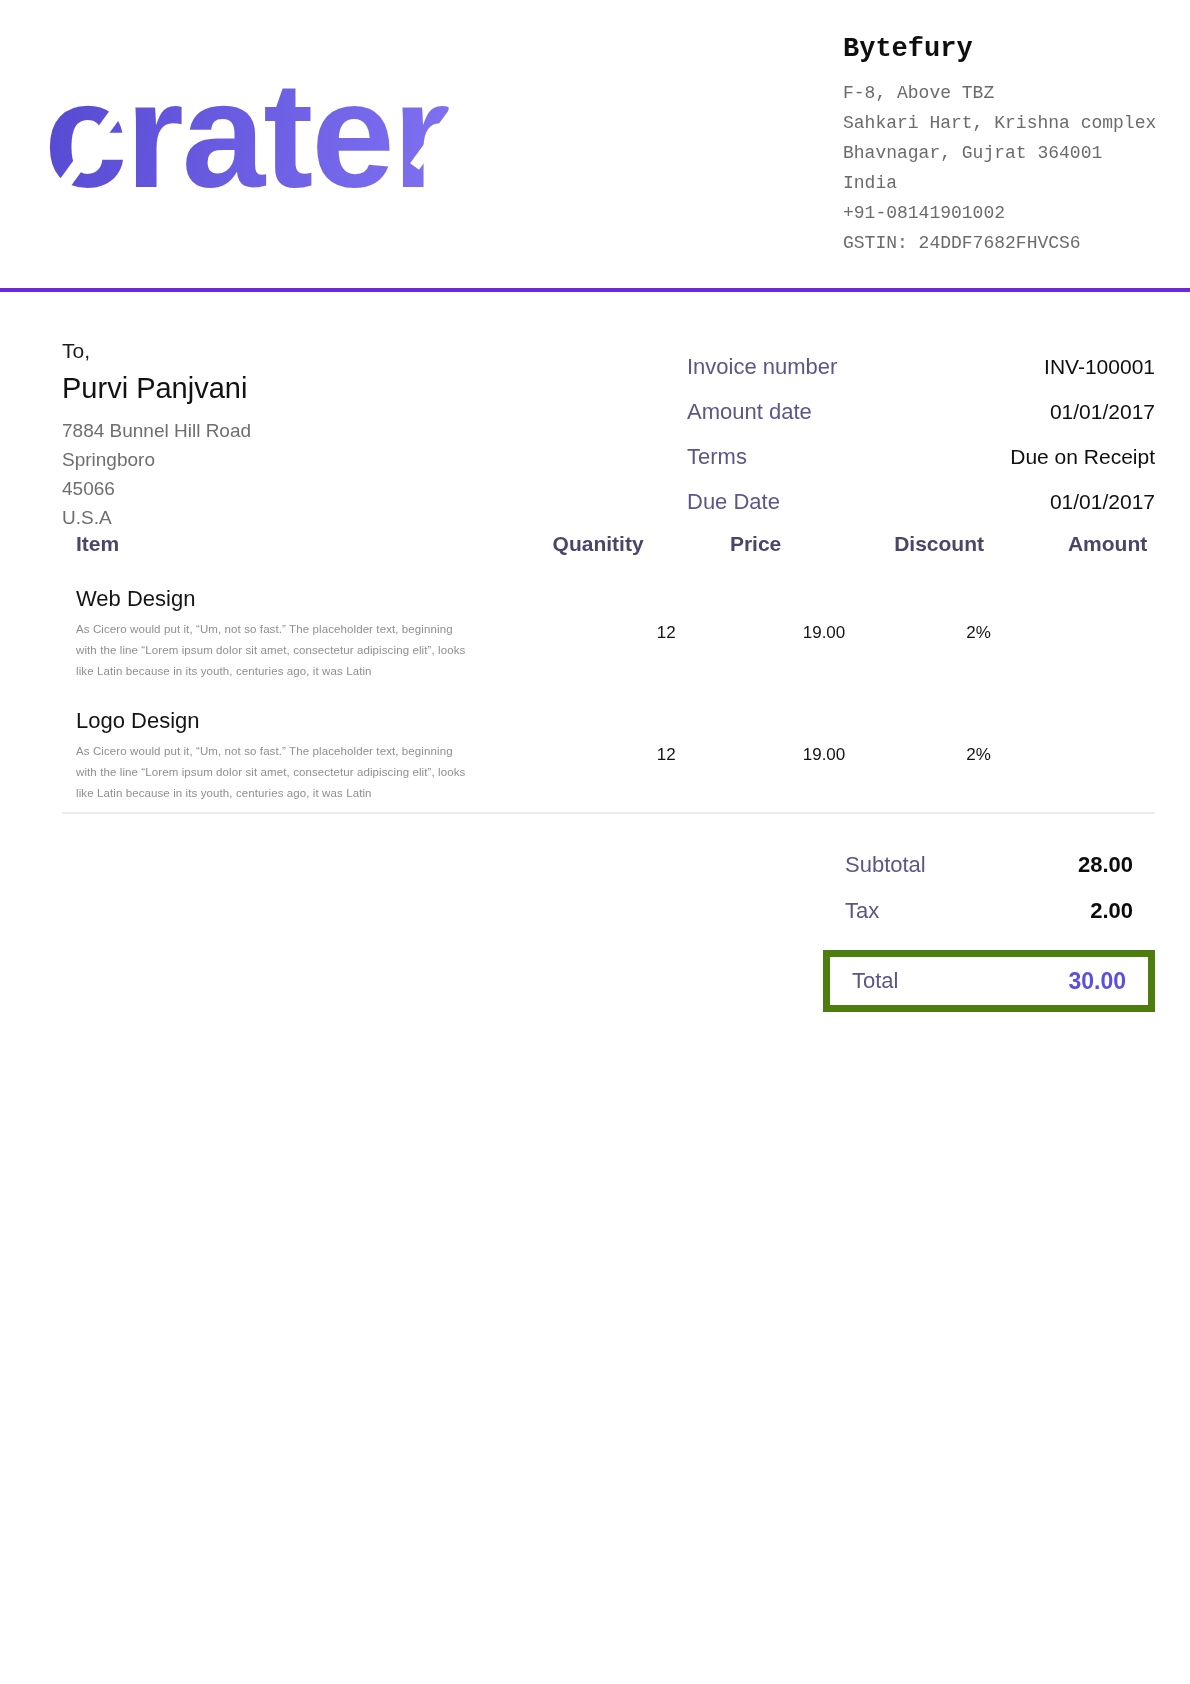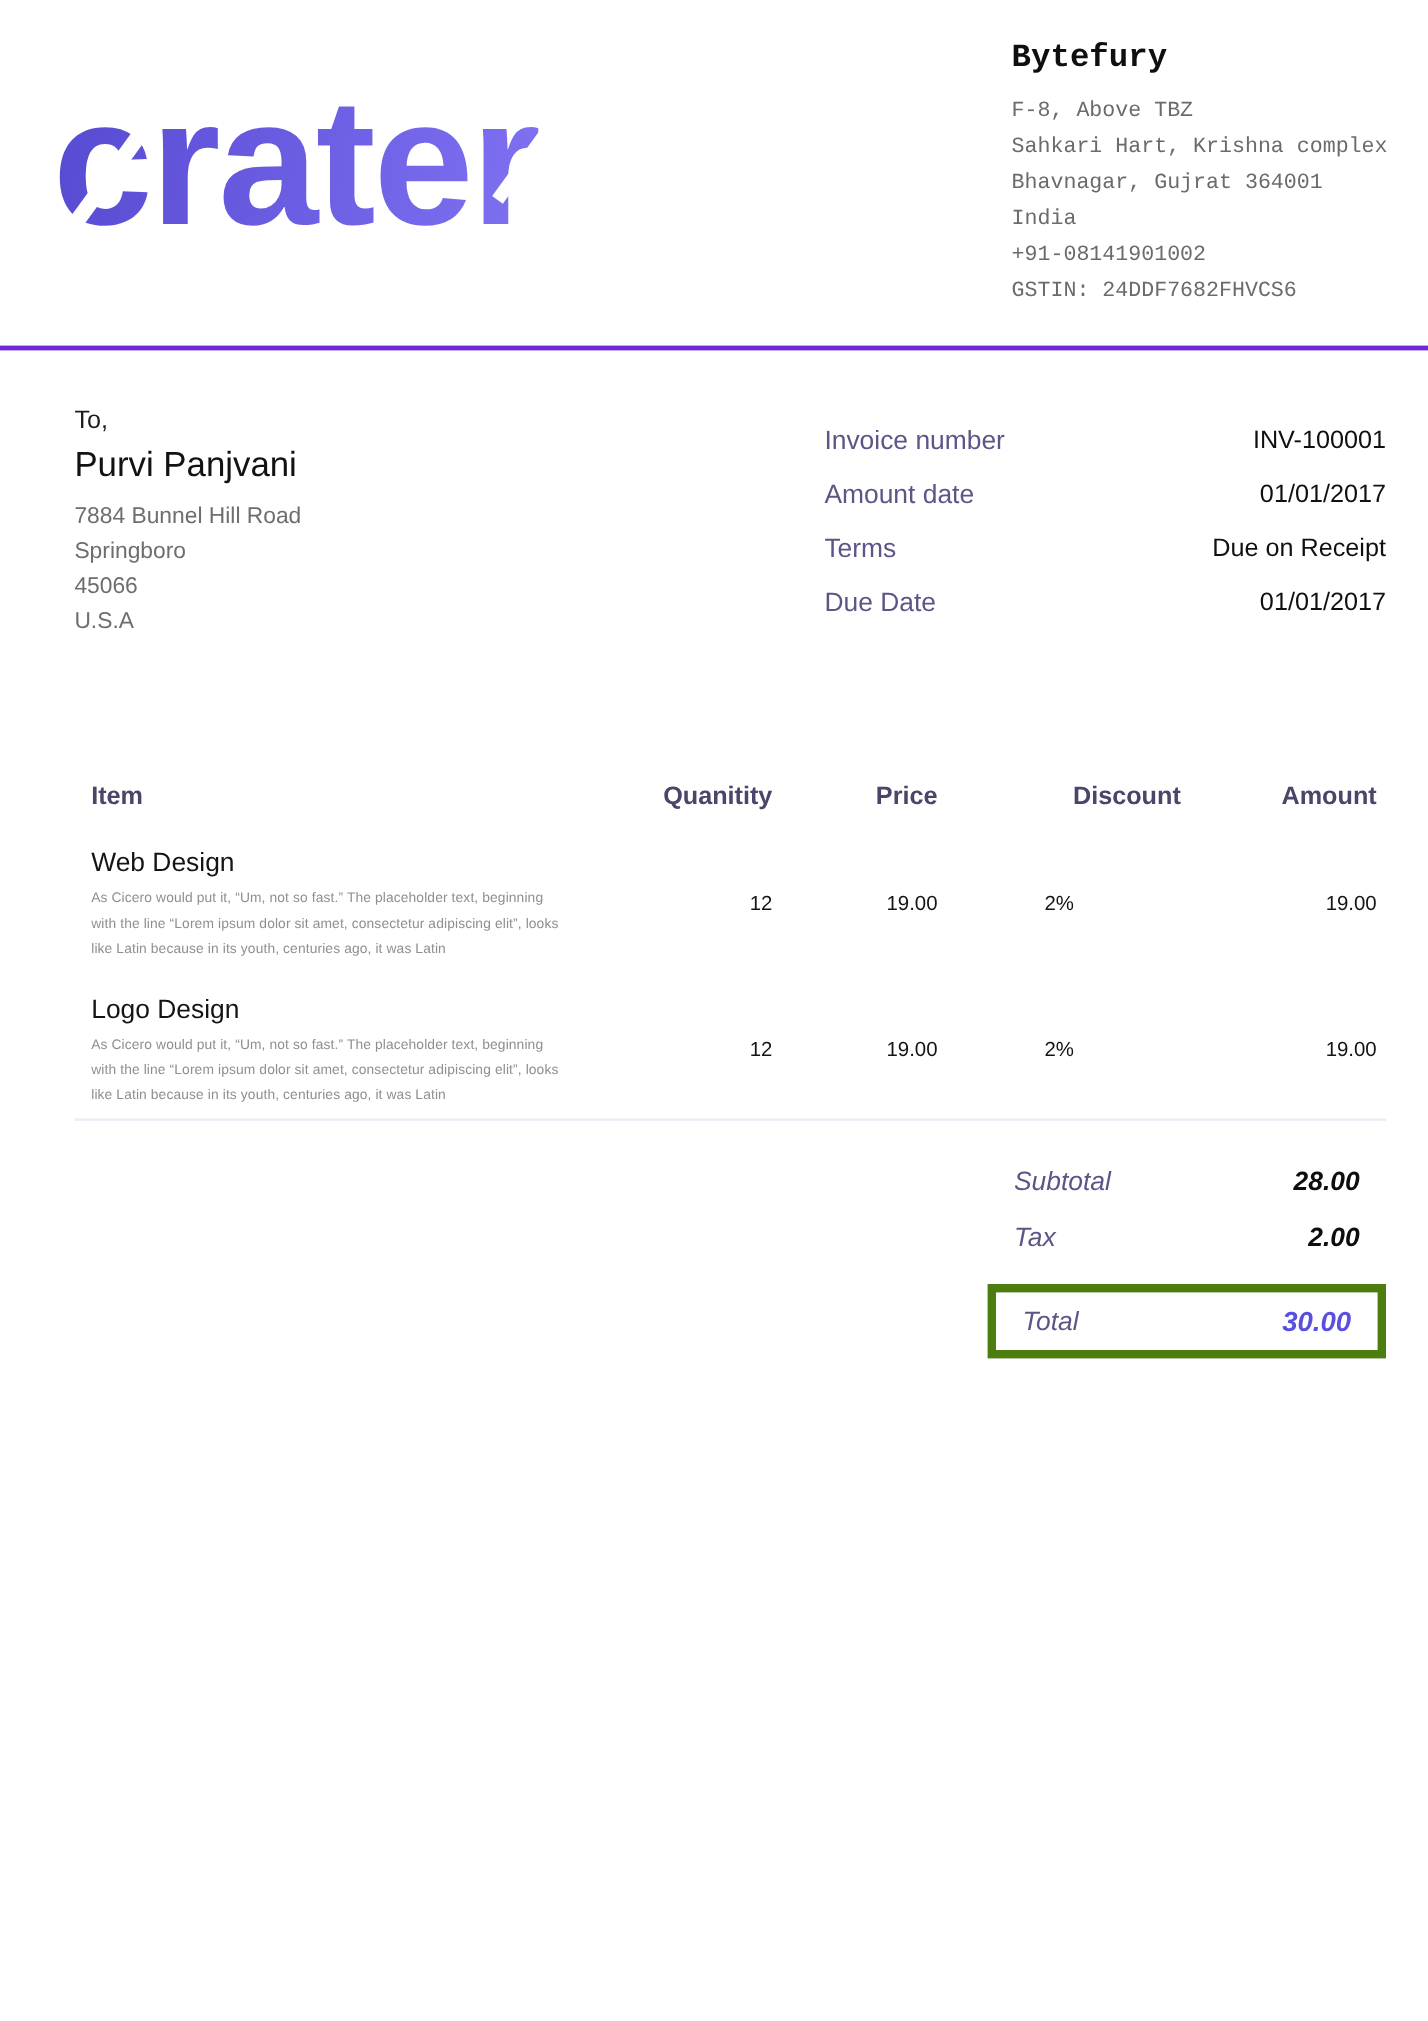"Item" .items { margin-top: 120px -> none }
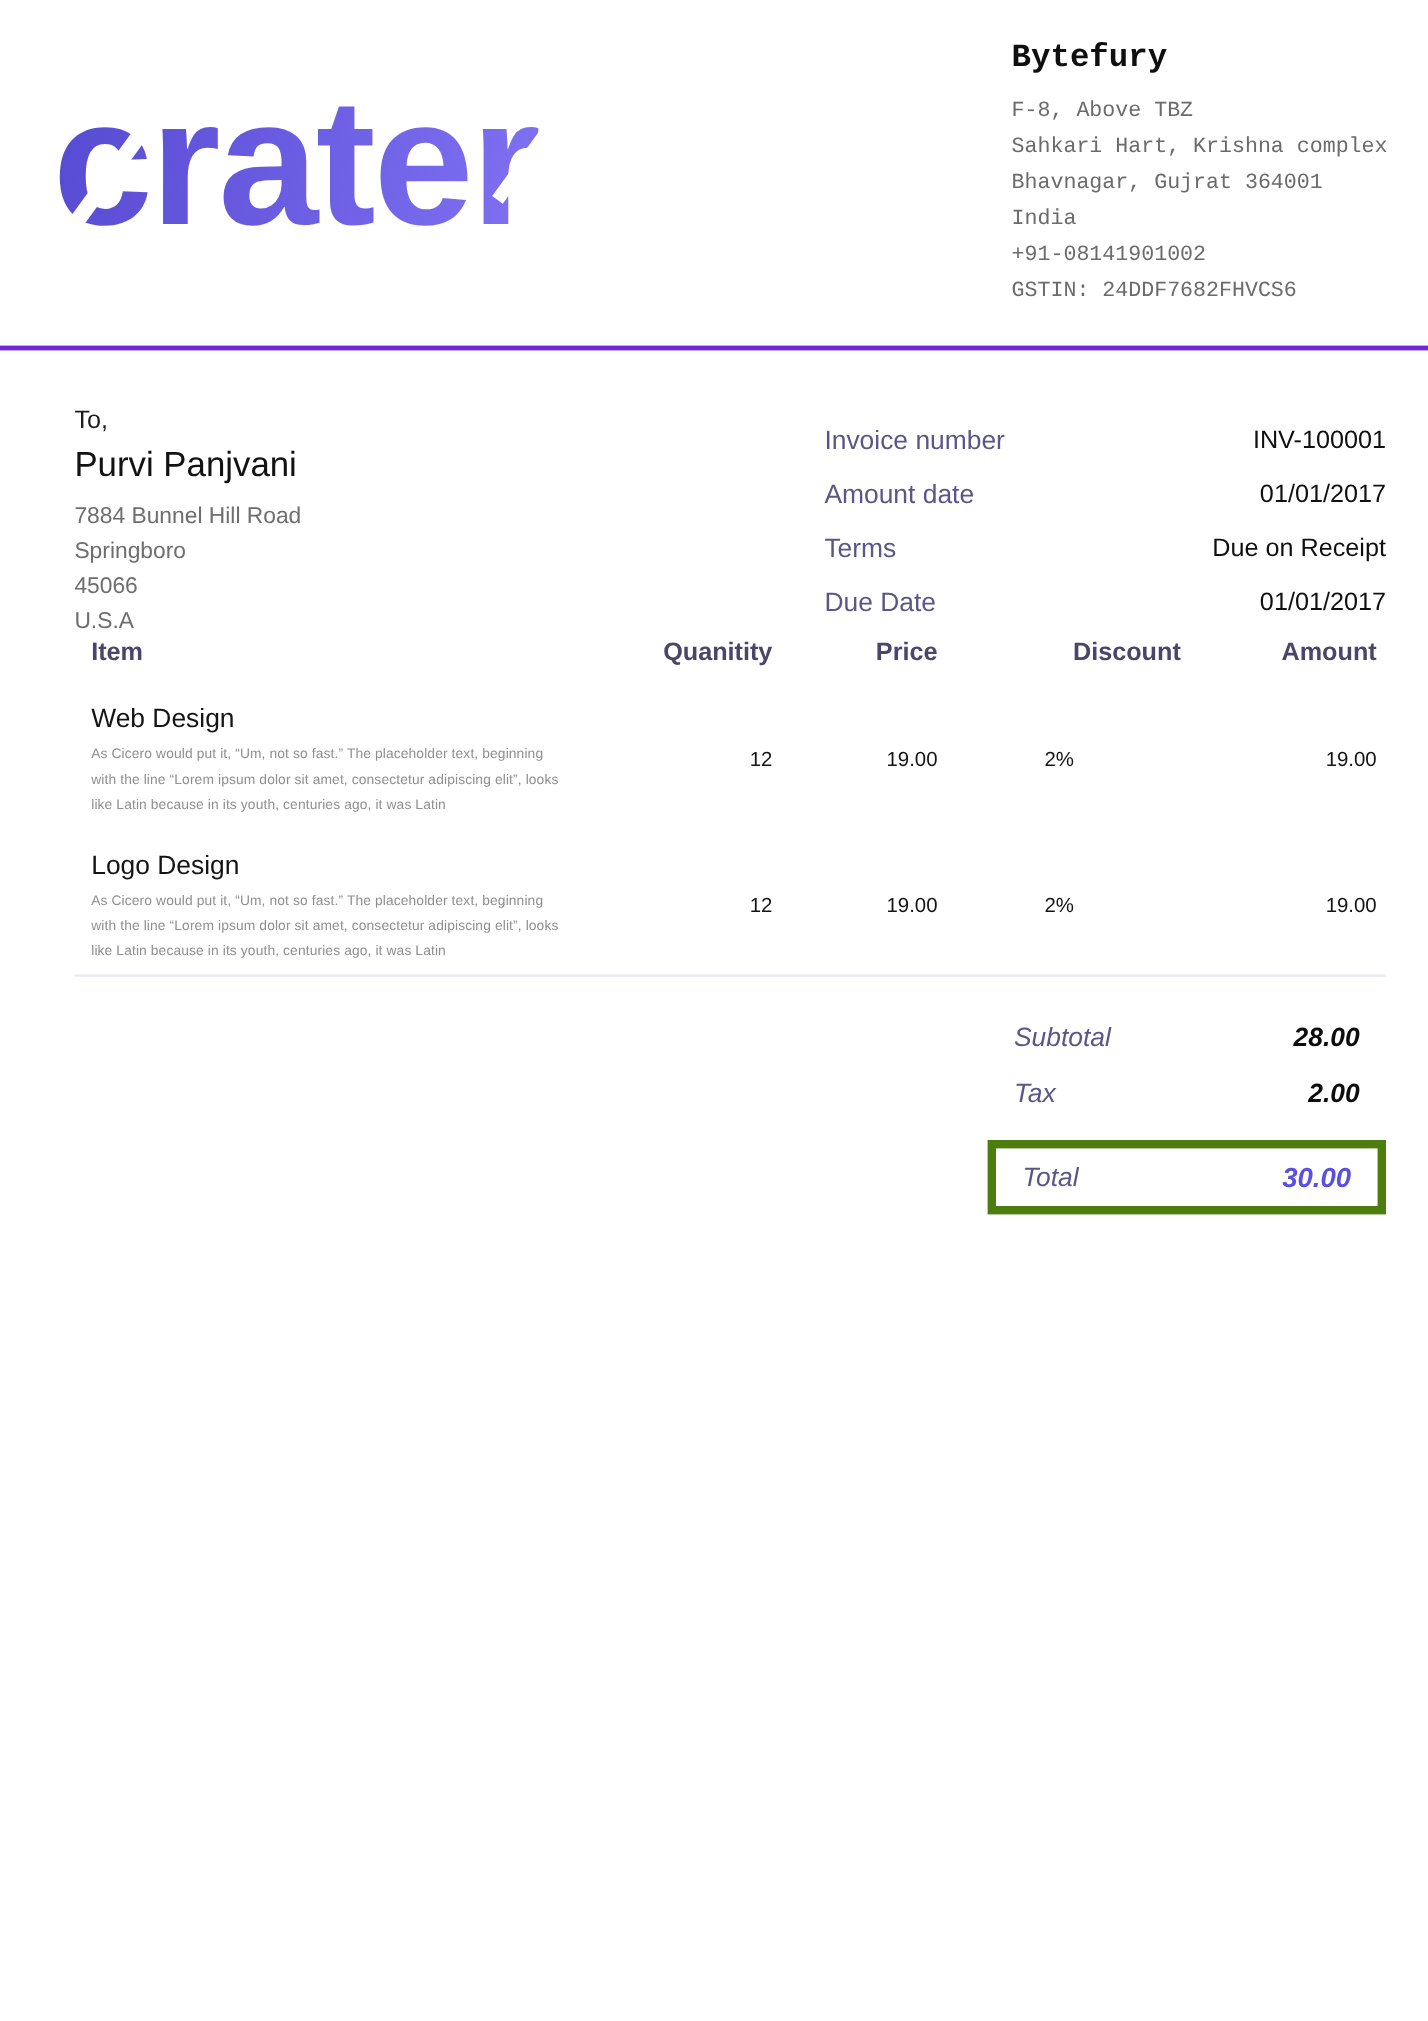"Web Design" .item-row { gap: none -> 32px }
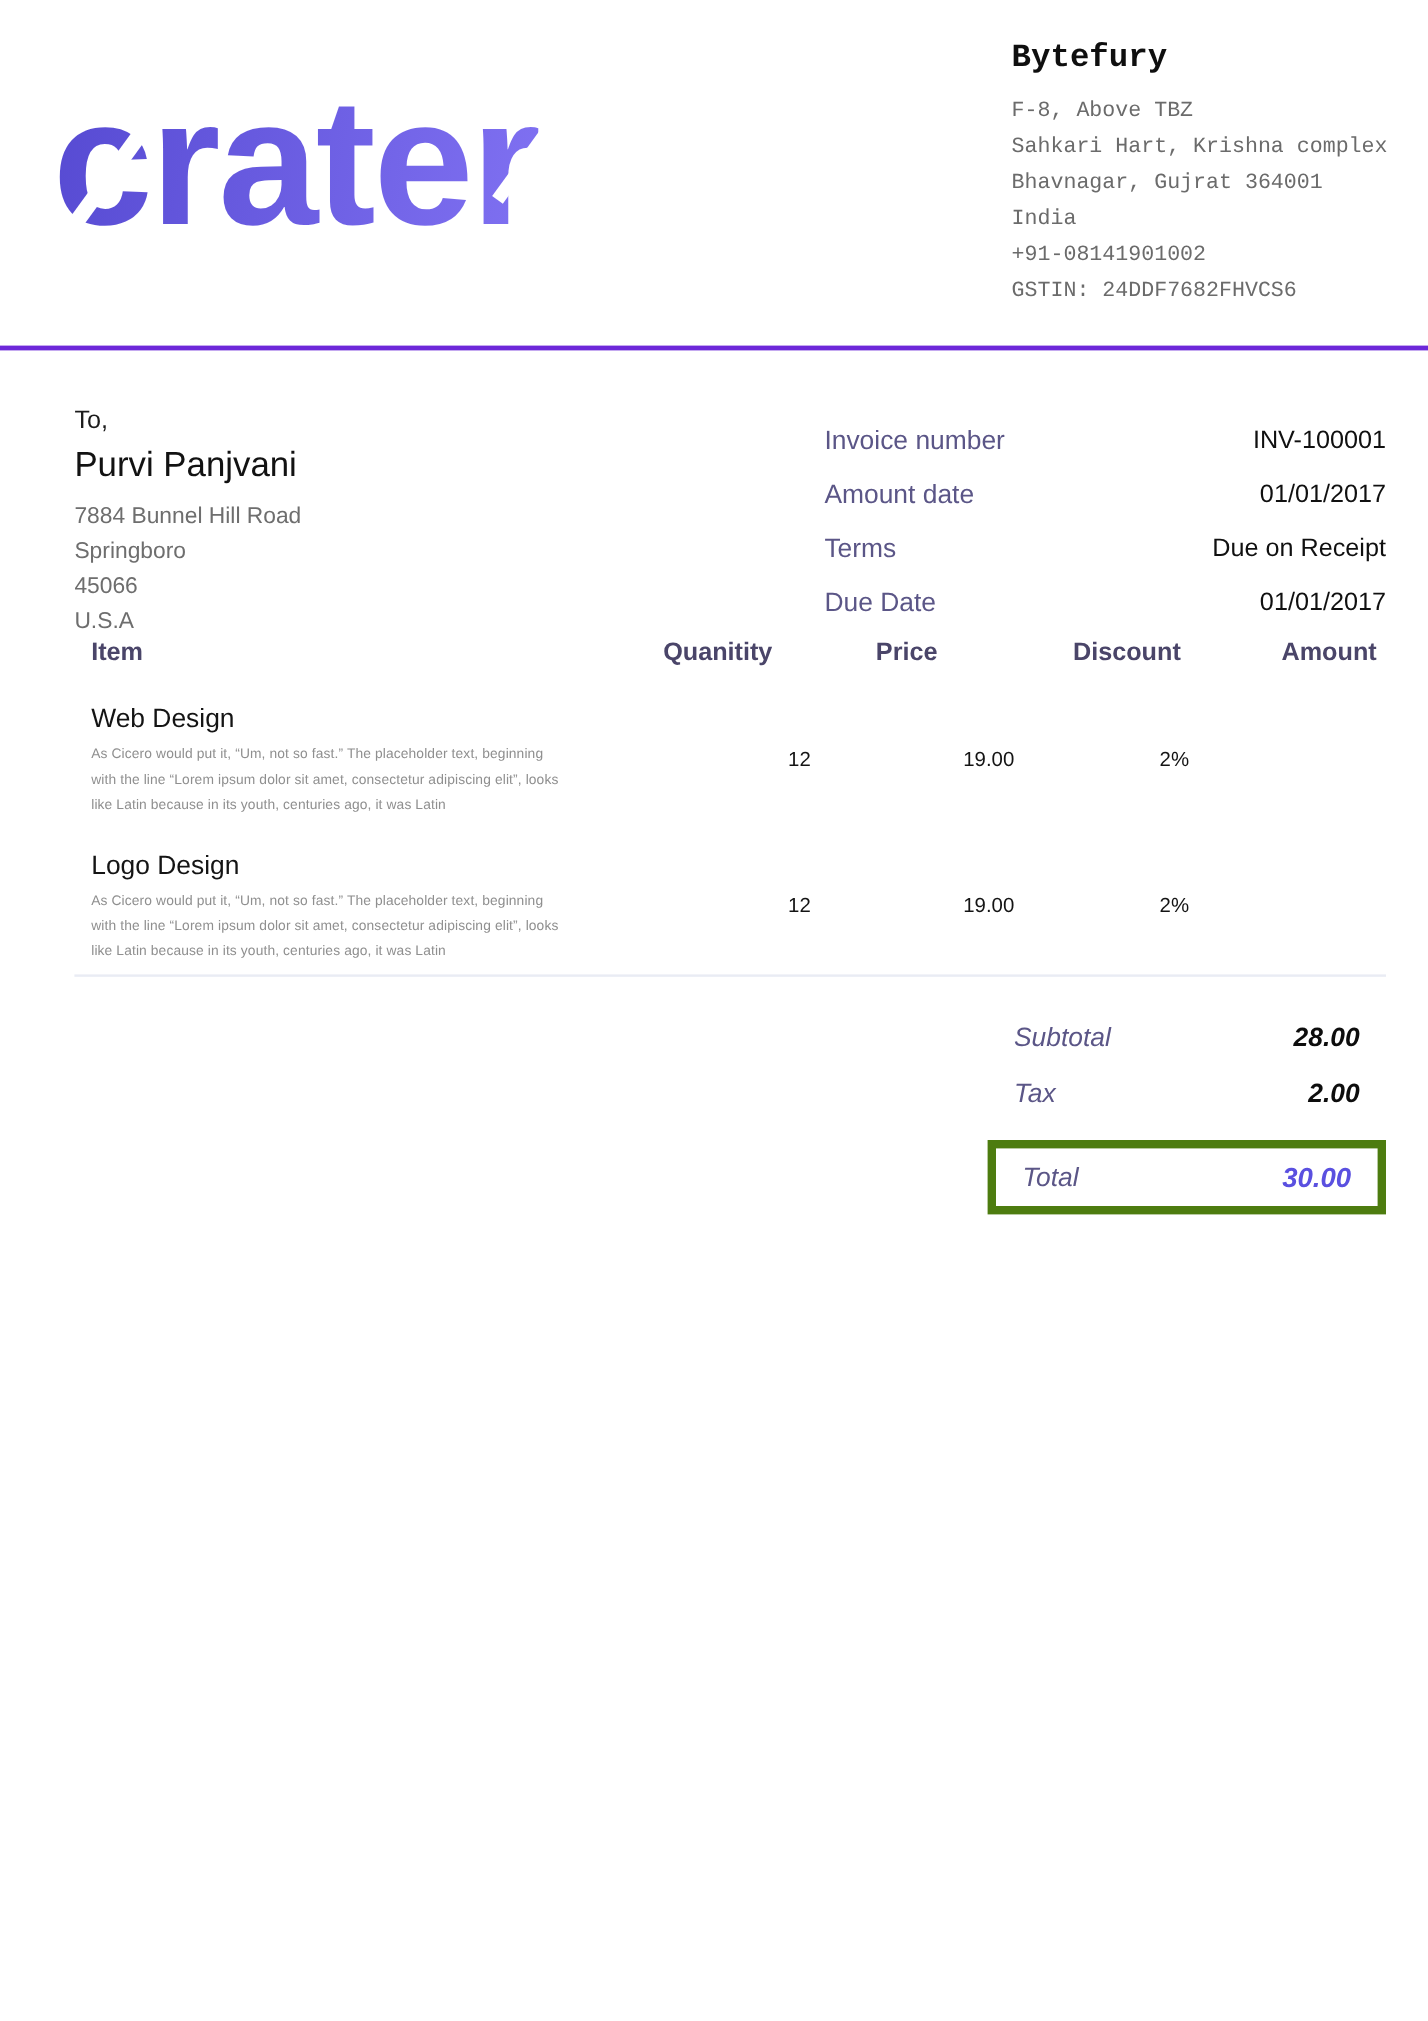"Subtotal" .totals { font-style: italic -> none }
